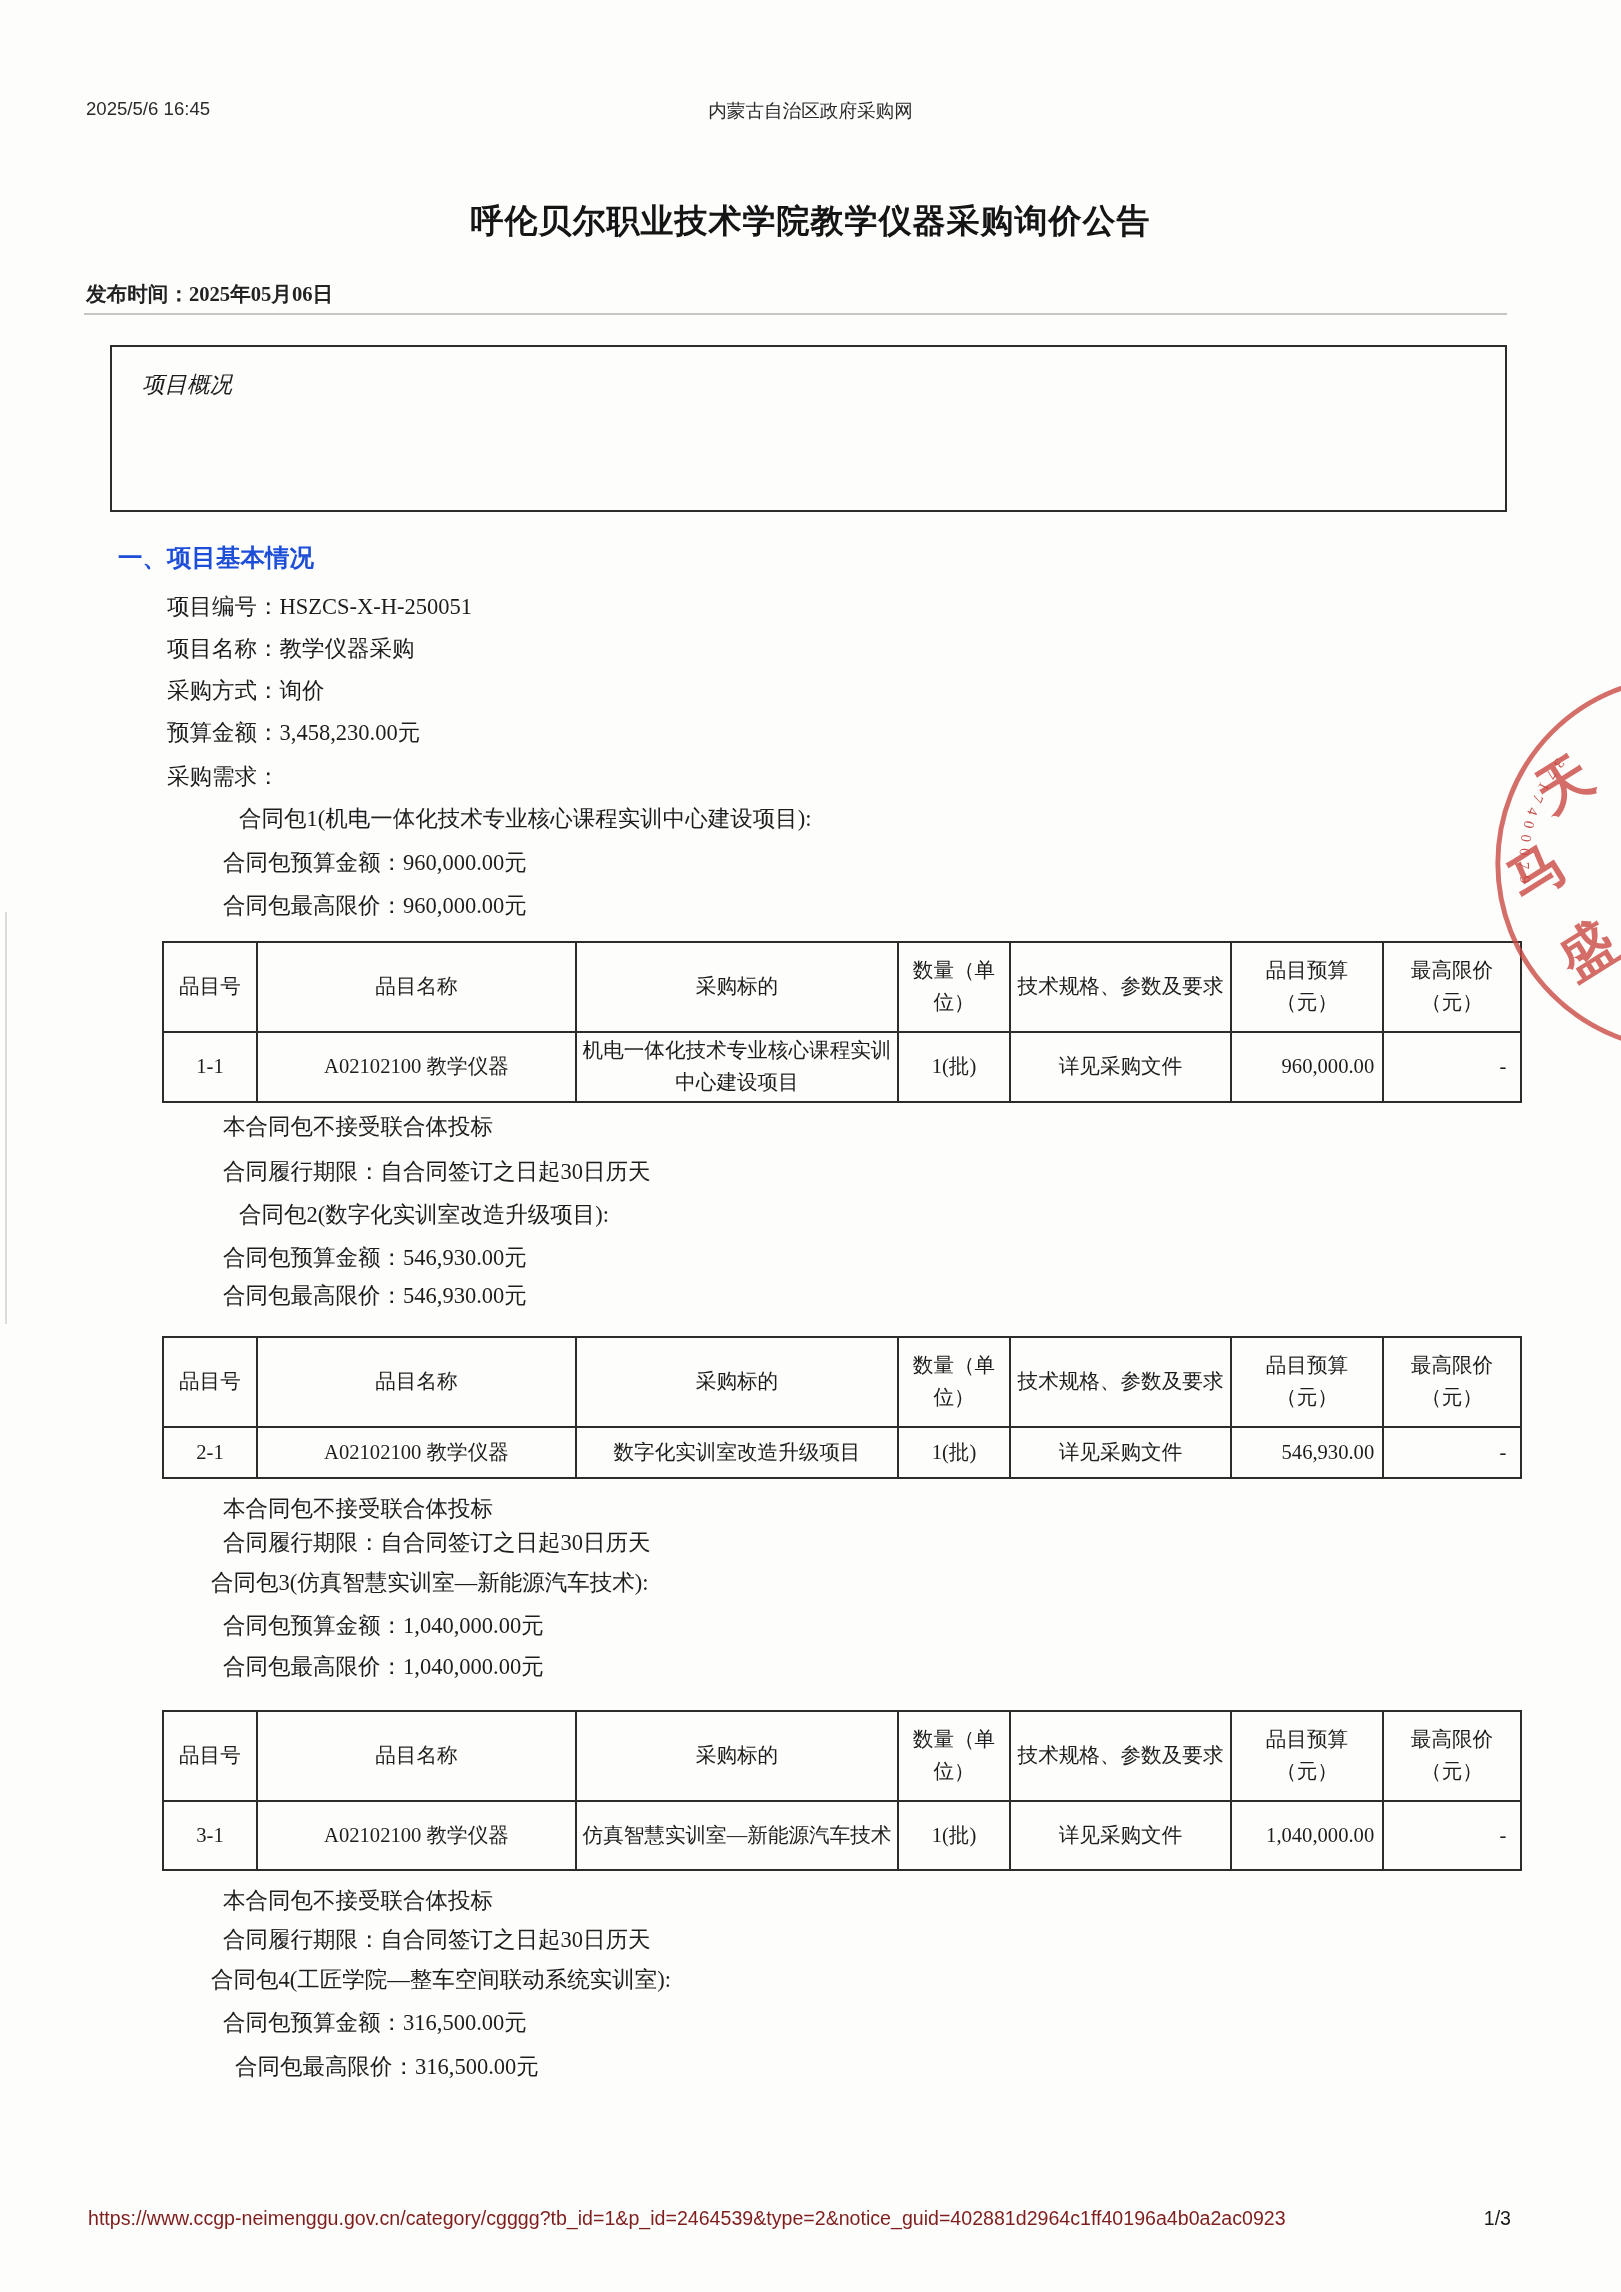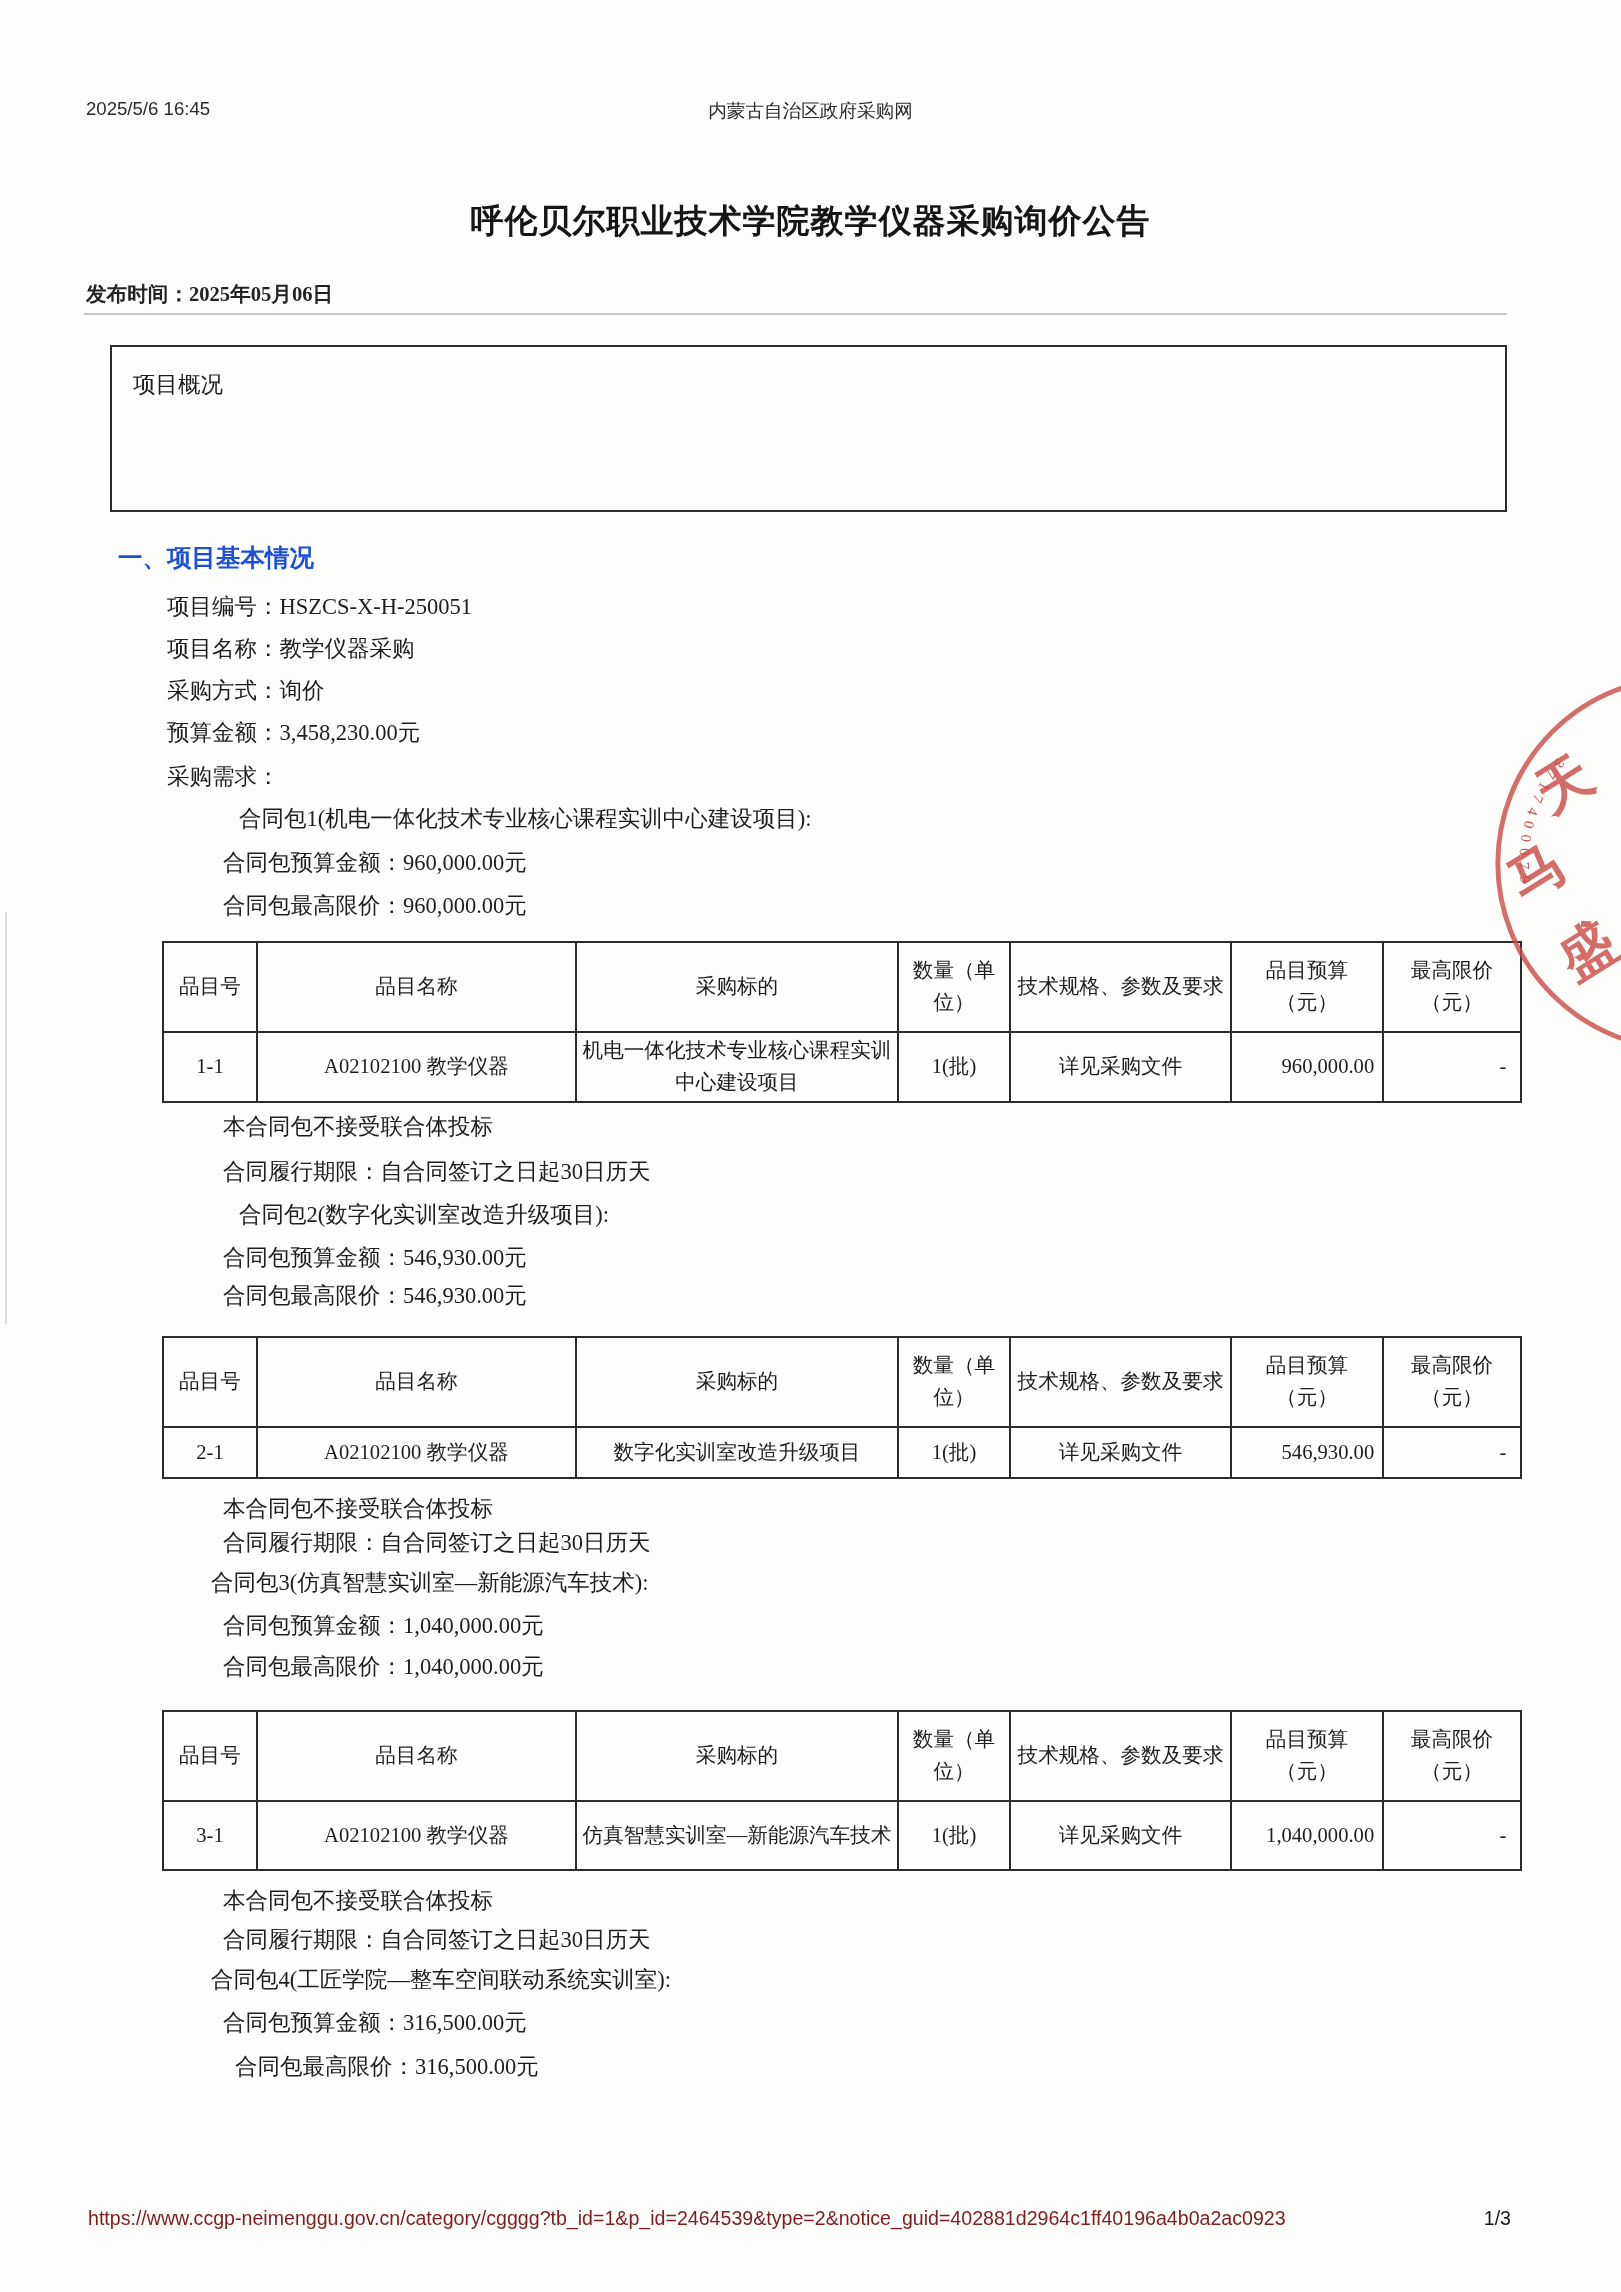"项目概况" .ov-head { font-style: none -> italic; left: 21px -> 30px }
